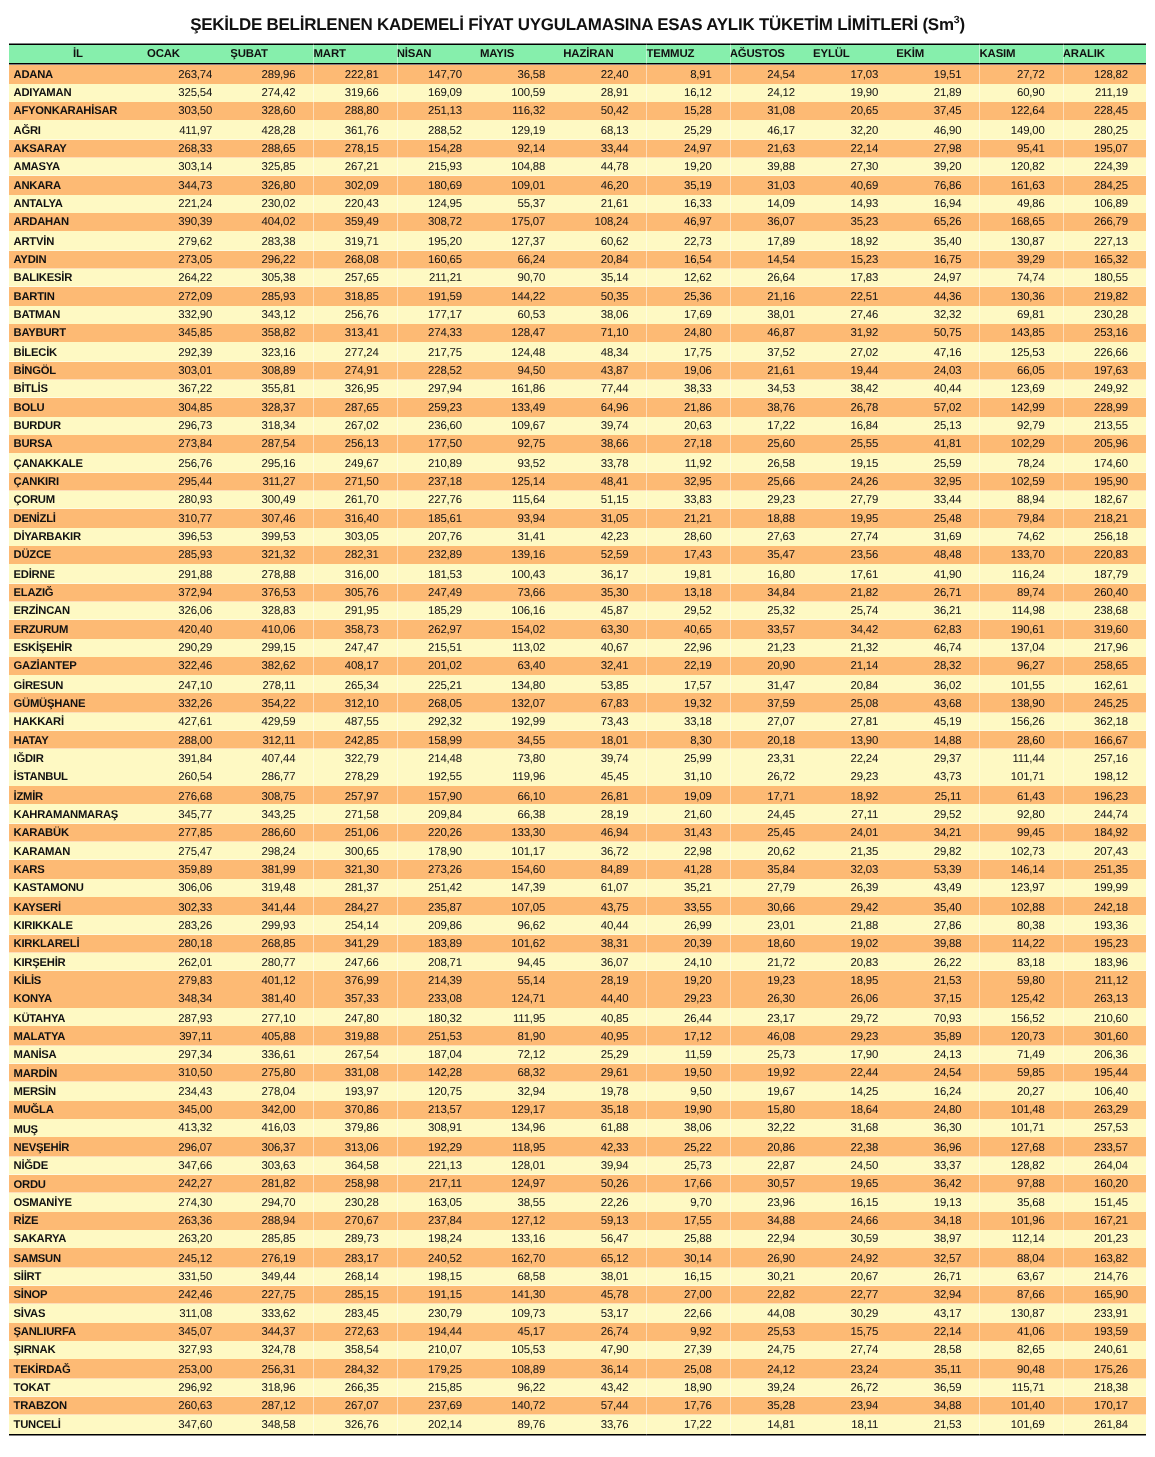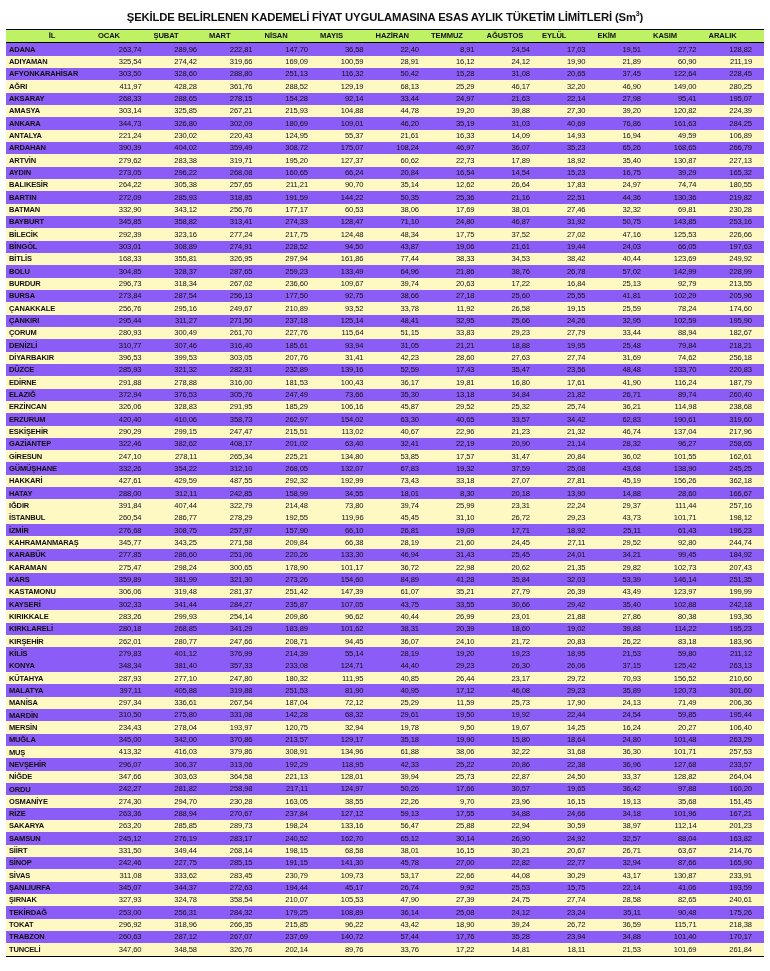"İL" thead tr { background: #bef264 -> #86efac }
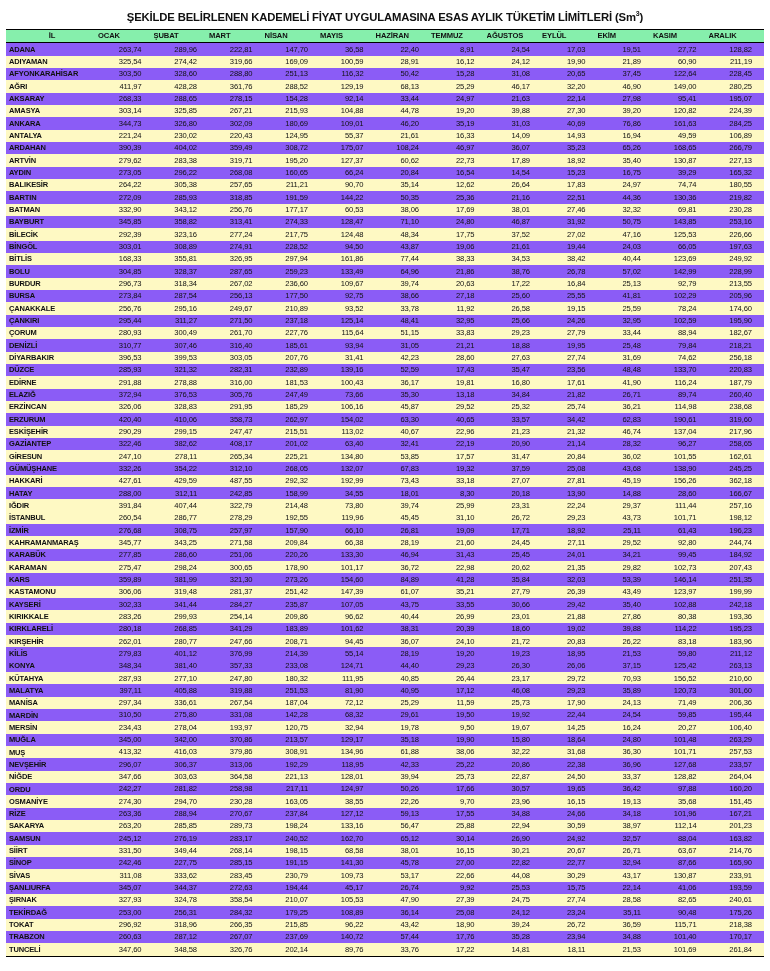"ADANA" tbody tr.odd { background: #8b5cf6 -> #fdba74 }
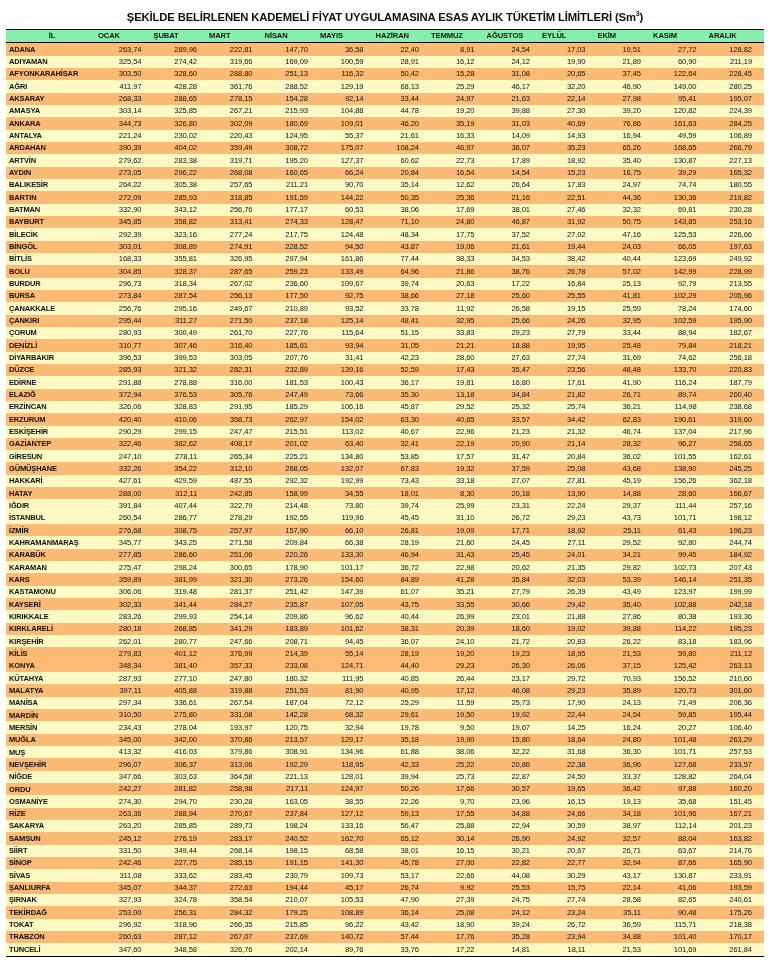"49,59" td.num { text: 49,59 -> 49,86 }
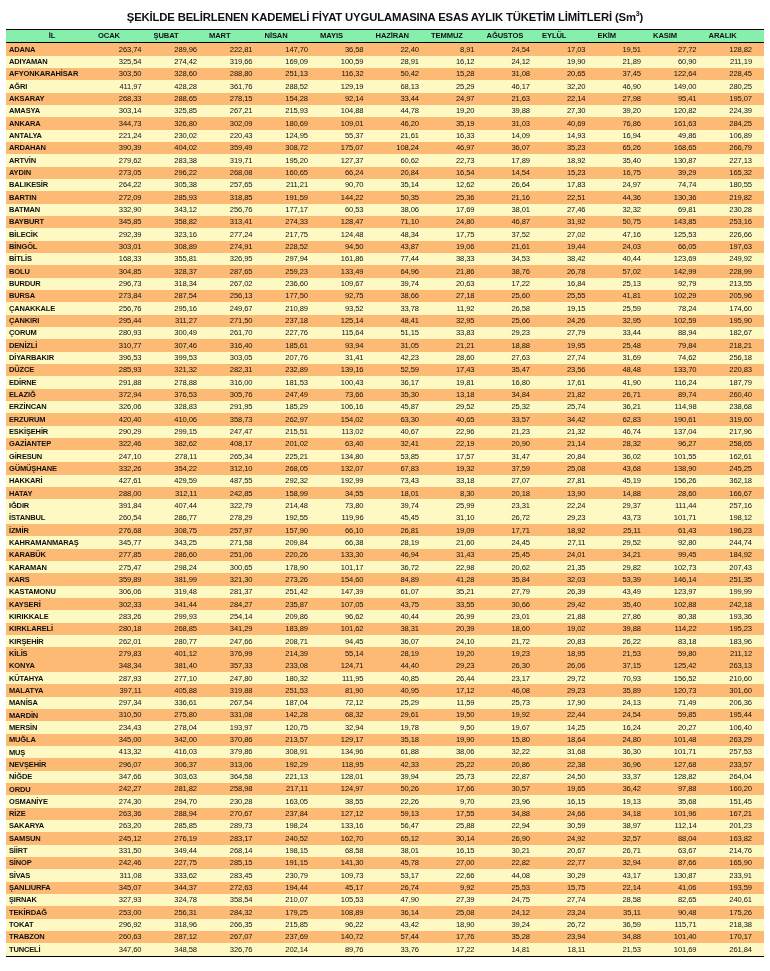"168,33" td.num { text: 168,33 -> 367,22 }
